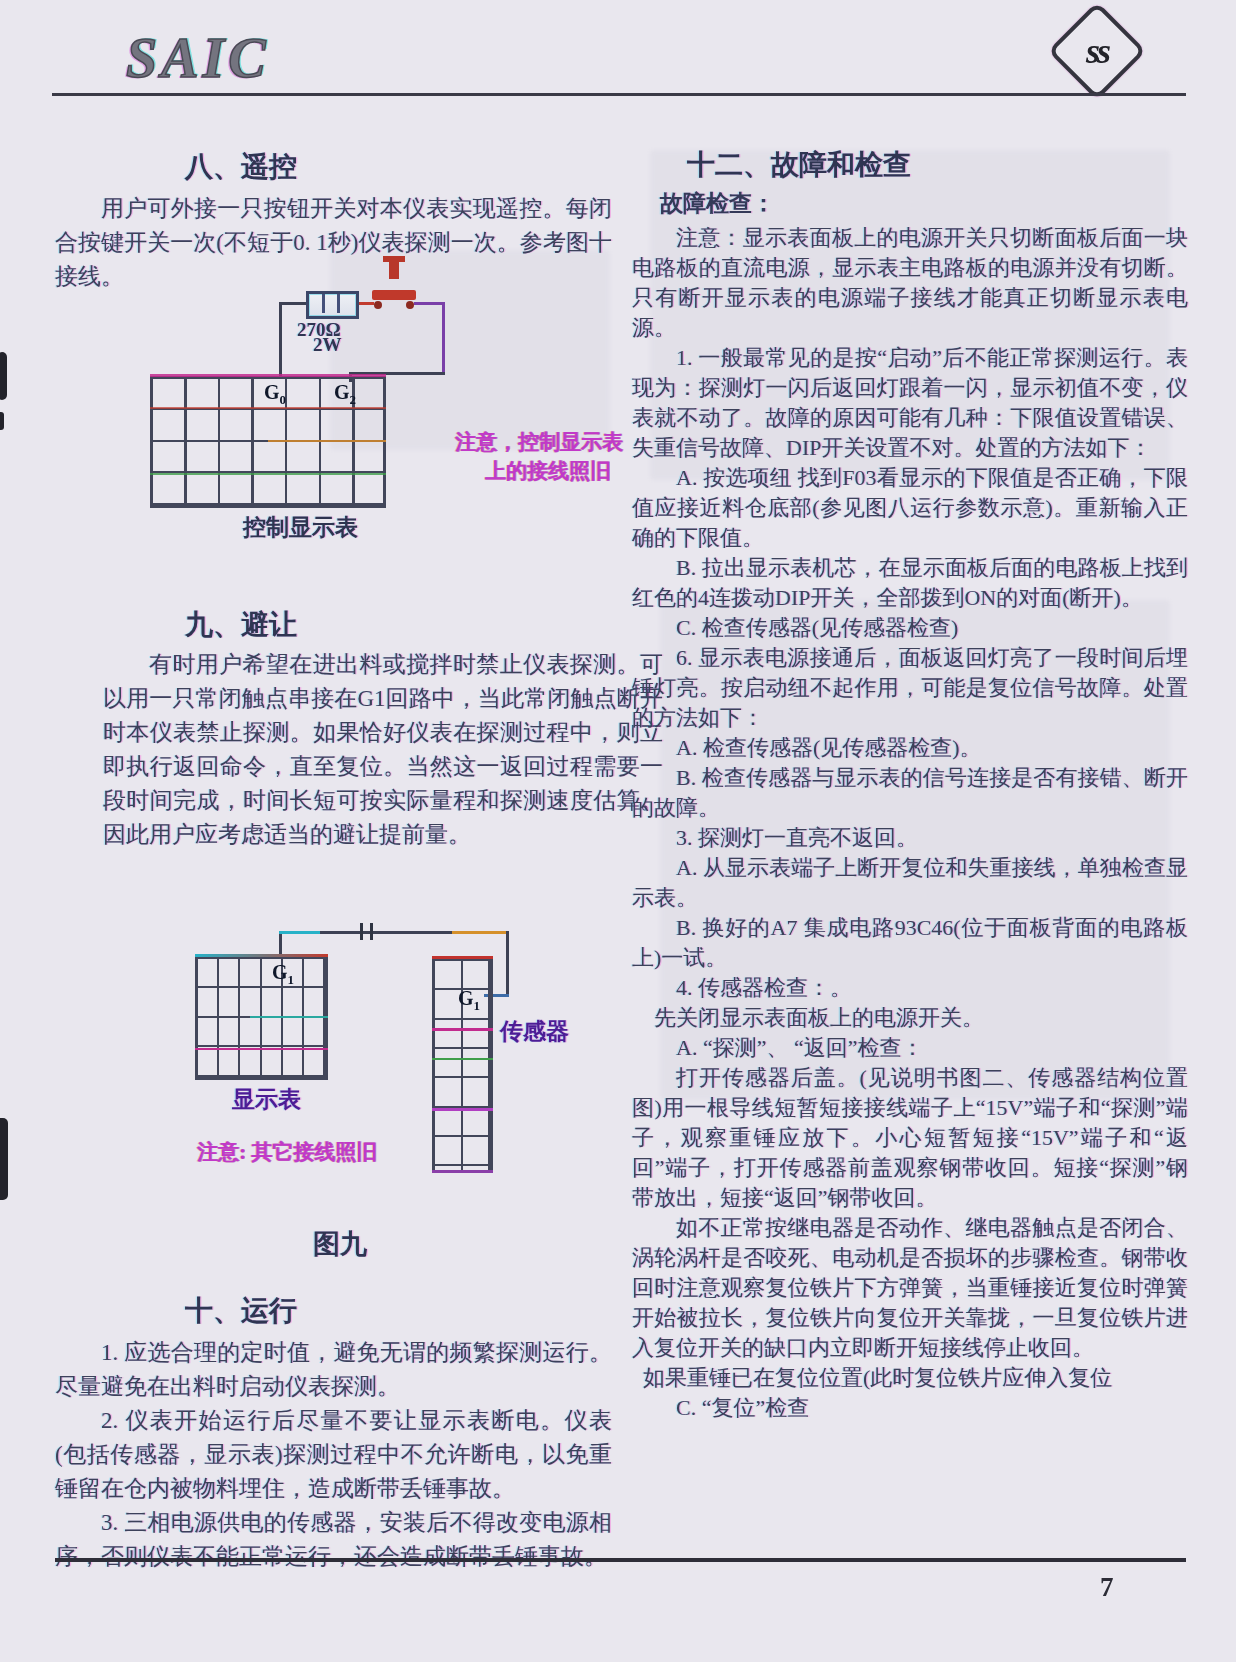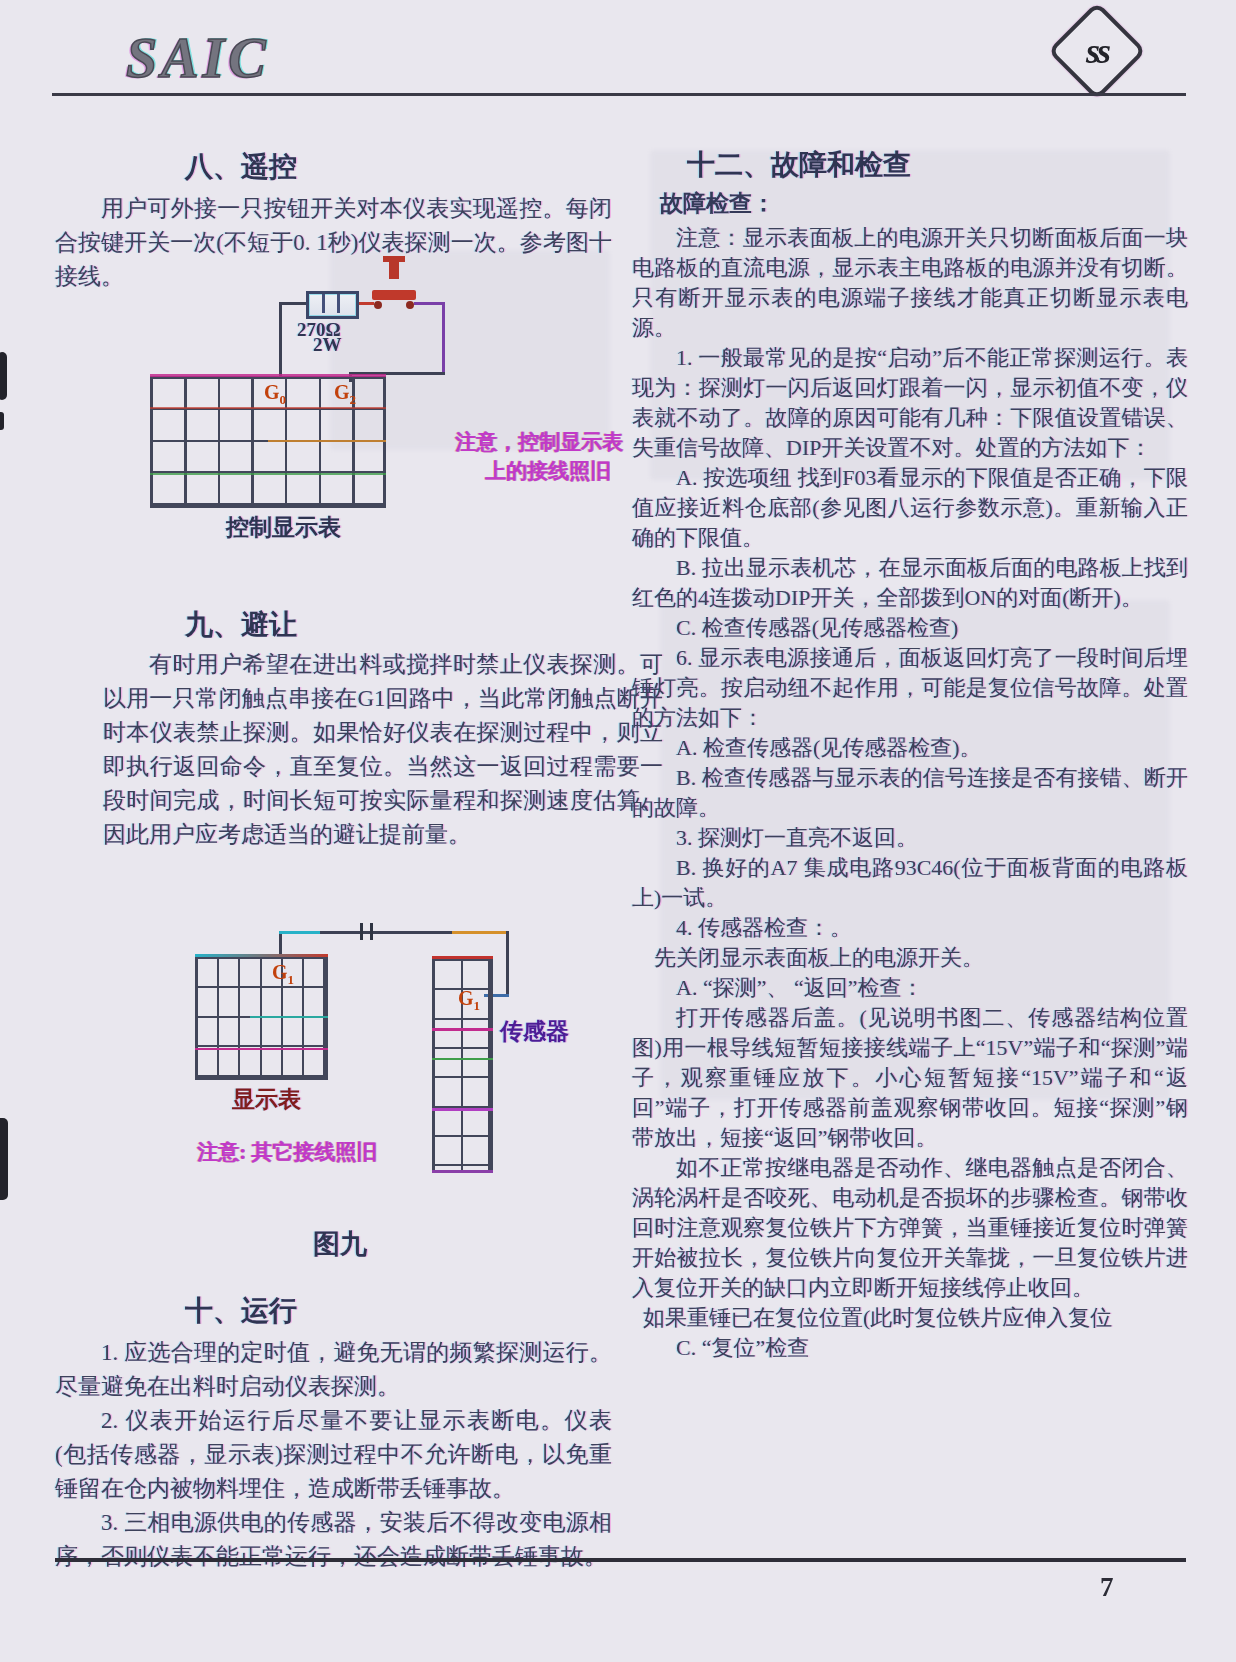"G0" .term { color: #c2410c -> #0f172a }
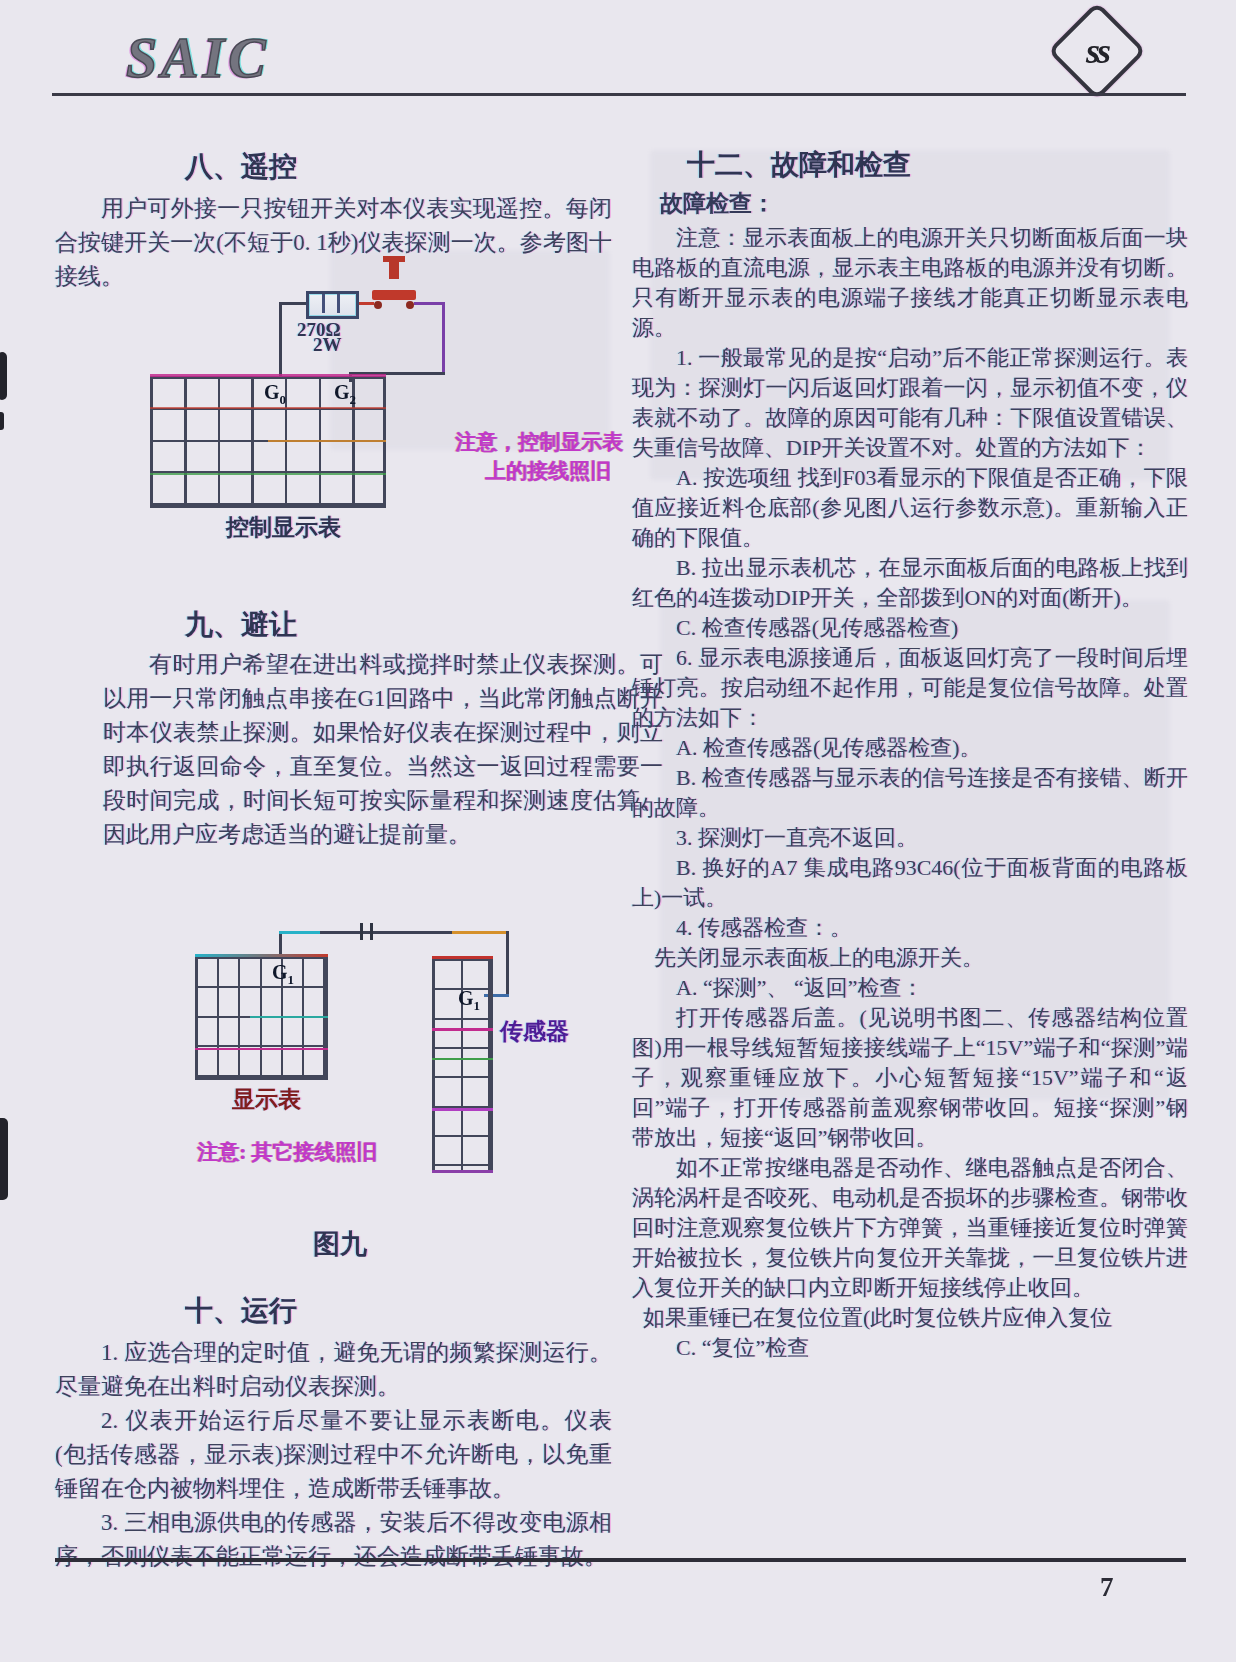"控制显示表" div.fig-cap { left: 166px -> 183px }
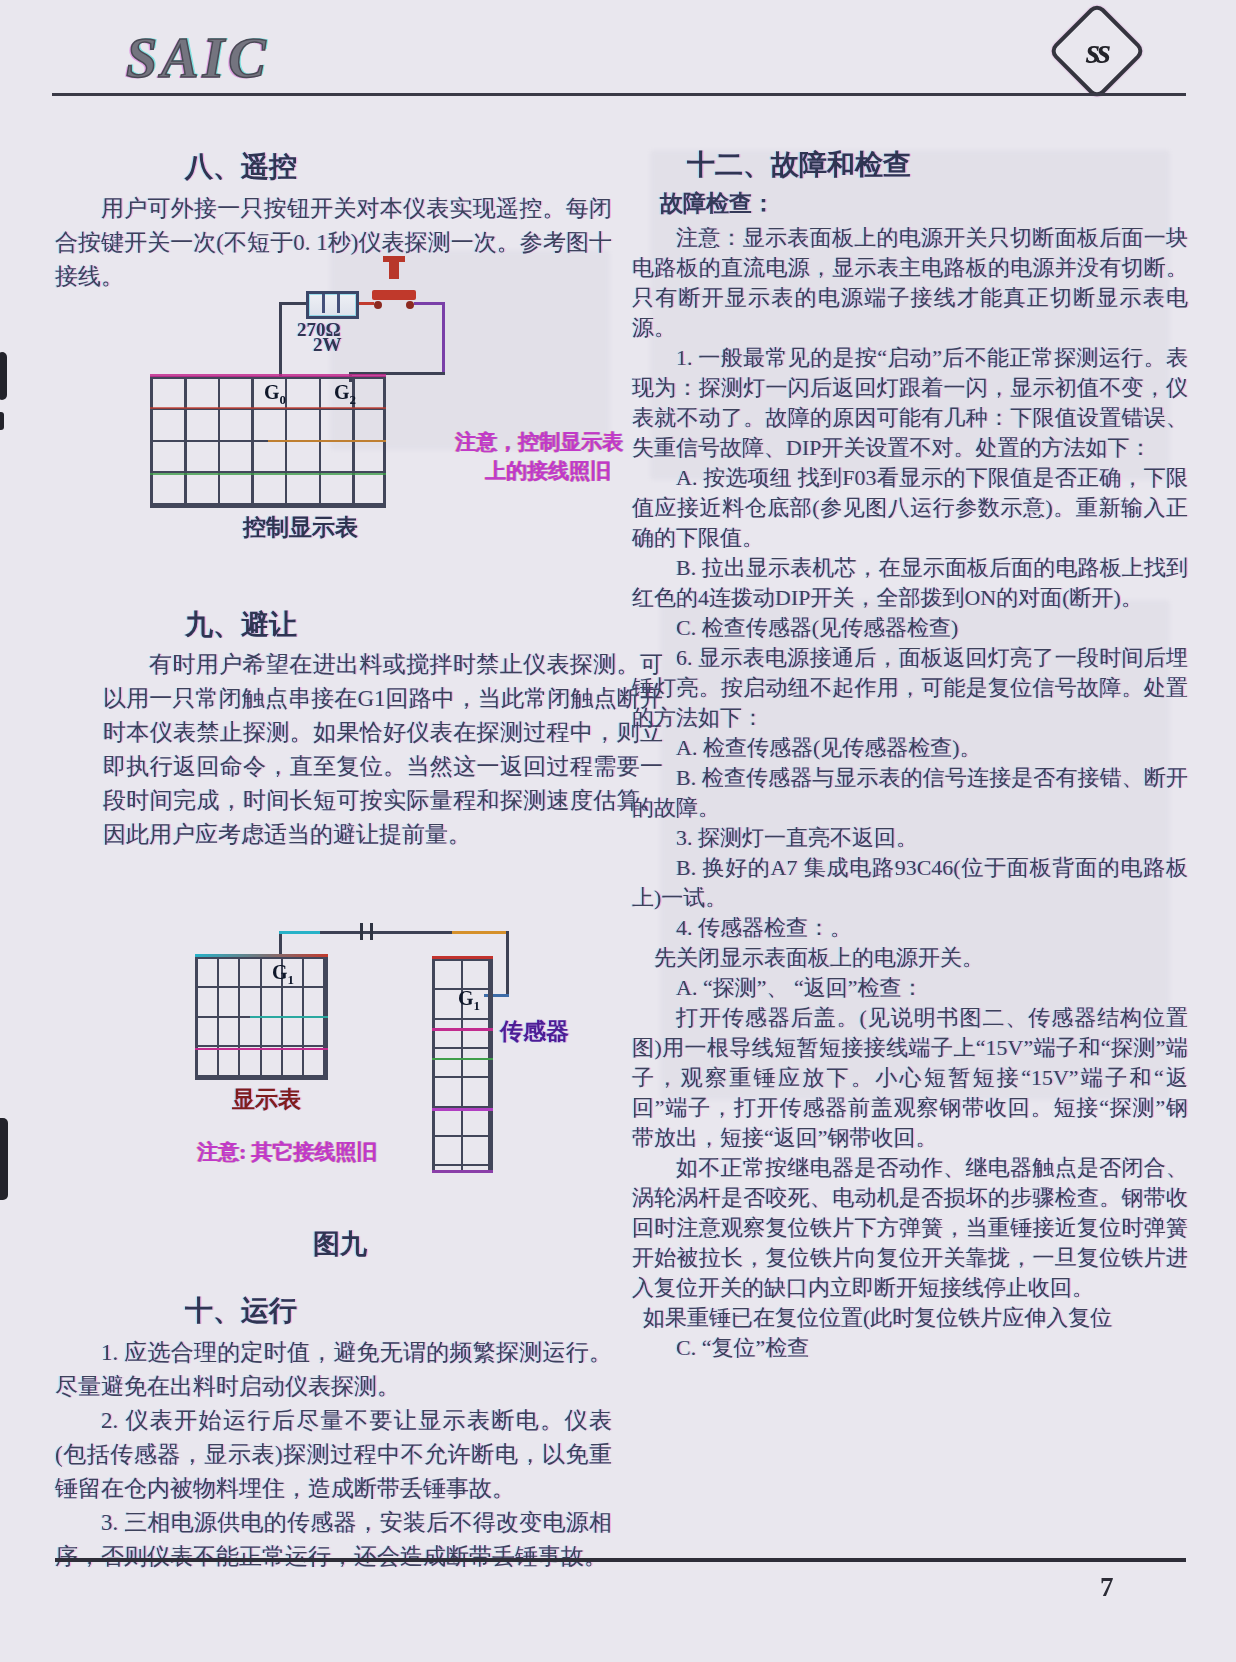"A. 从显示表端子上断开复位和失重接线，单独检查显示表。" p.rp { html: none -> <p>A. 从显示表端子上断开复位和失重接线，单独检查显示表。</p> }
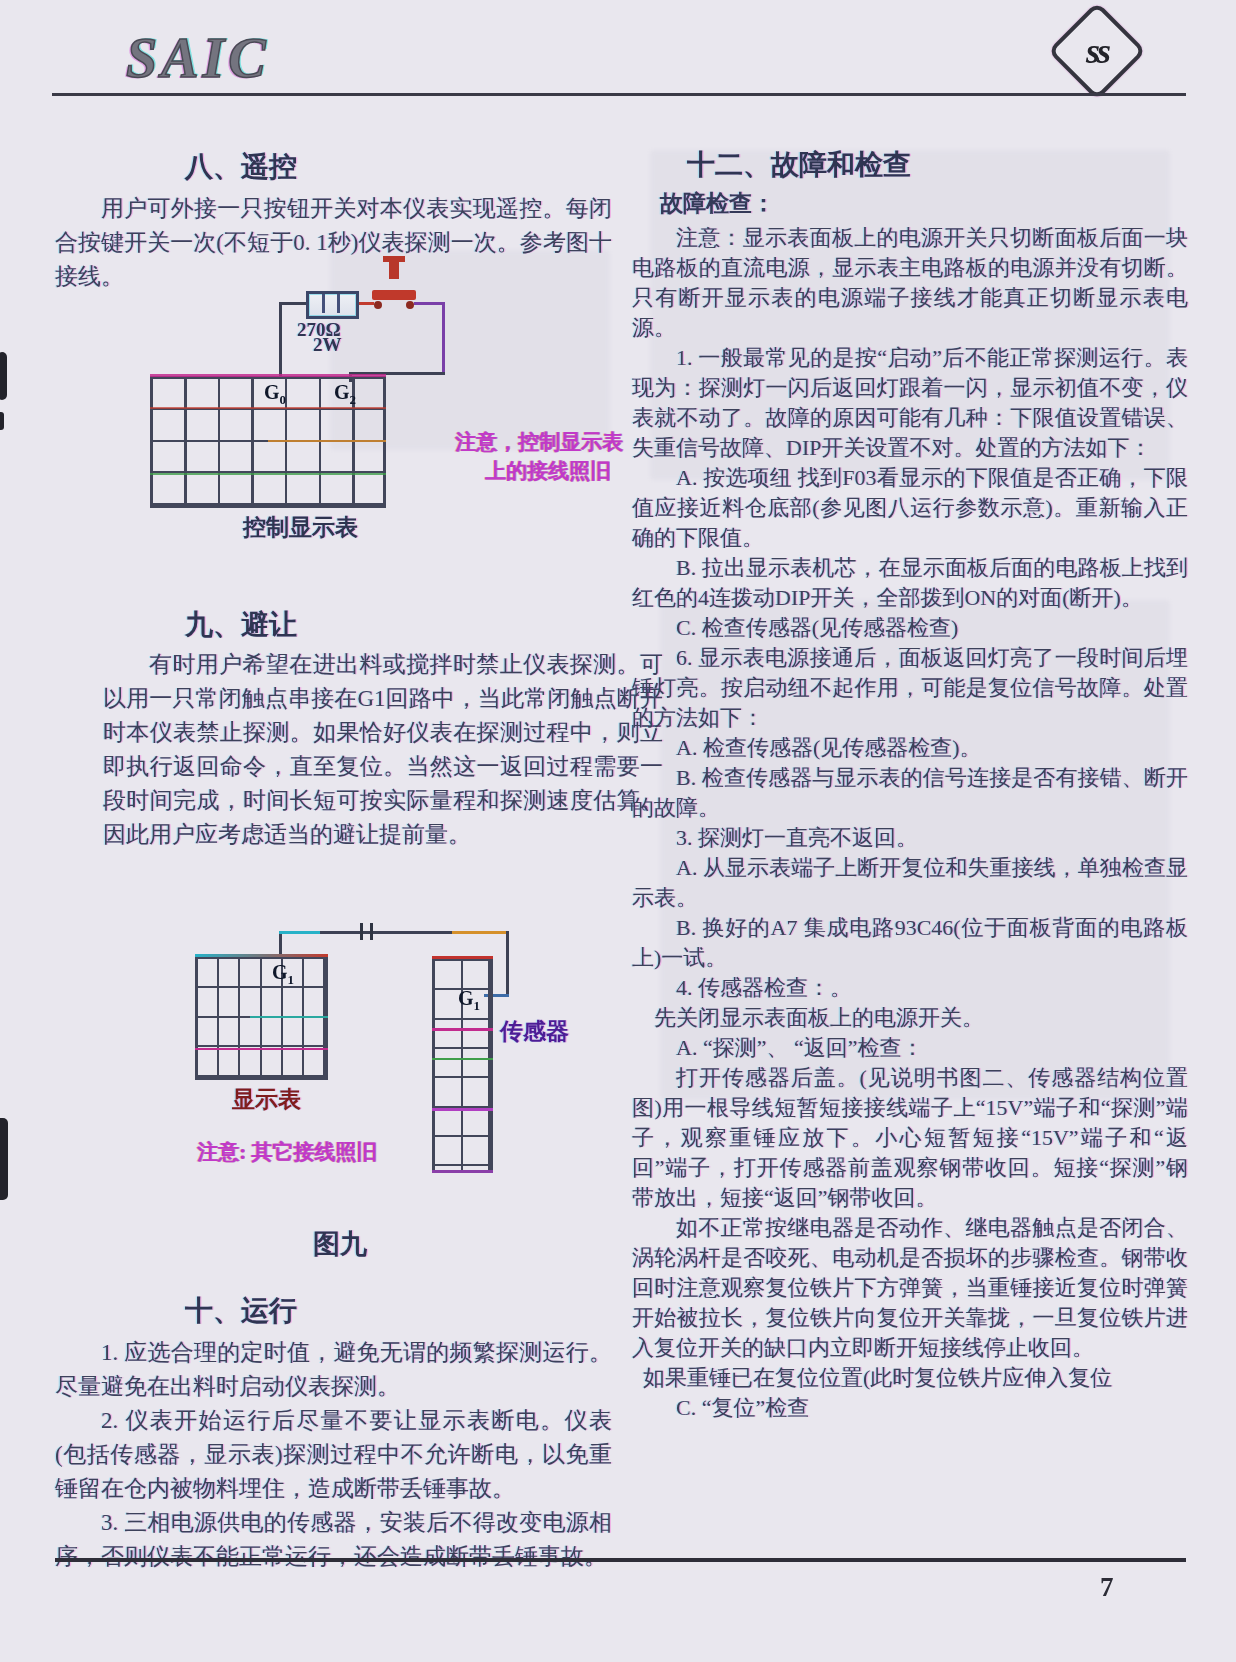"显示表" div.fig-cap { color: #7f1d1d -> #4c1d95 }
